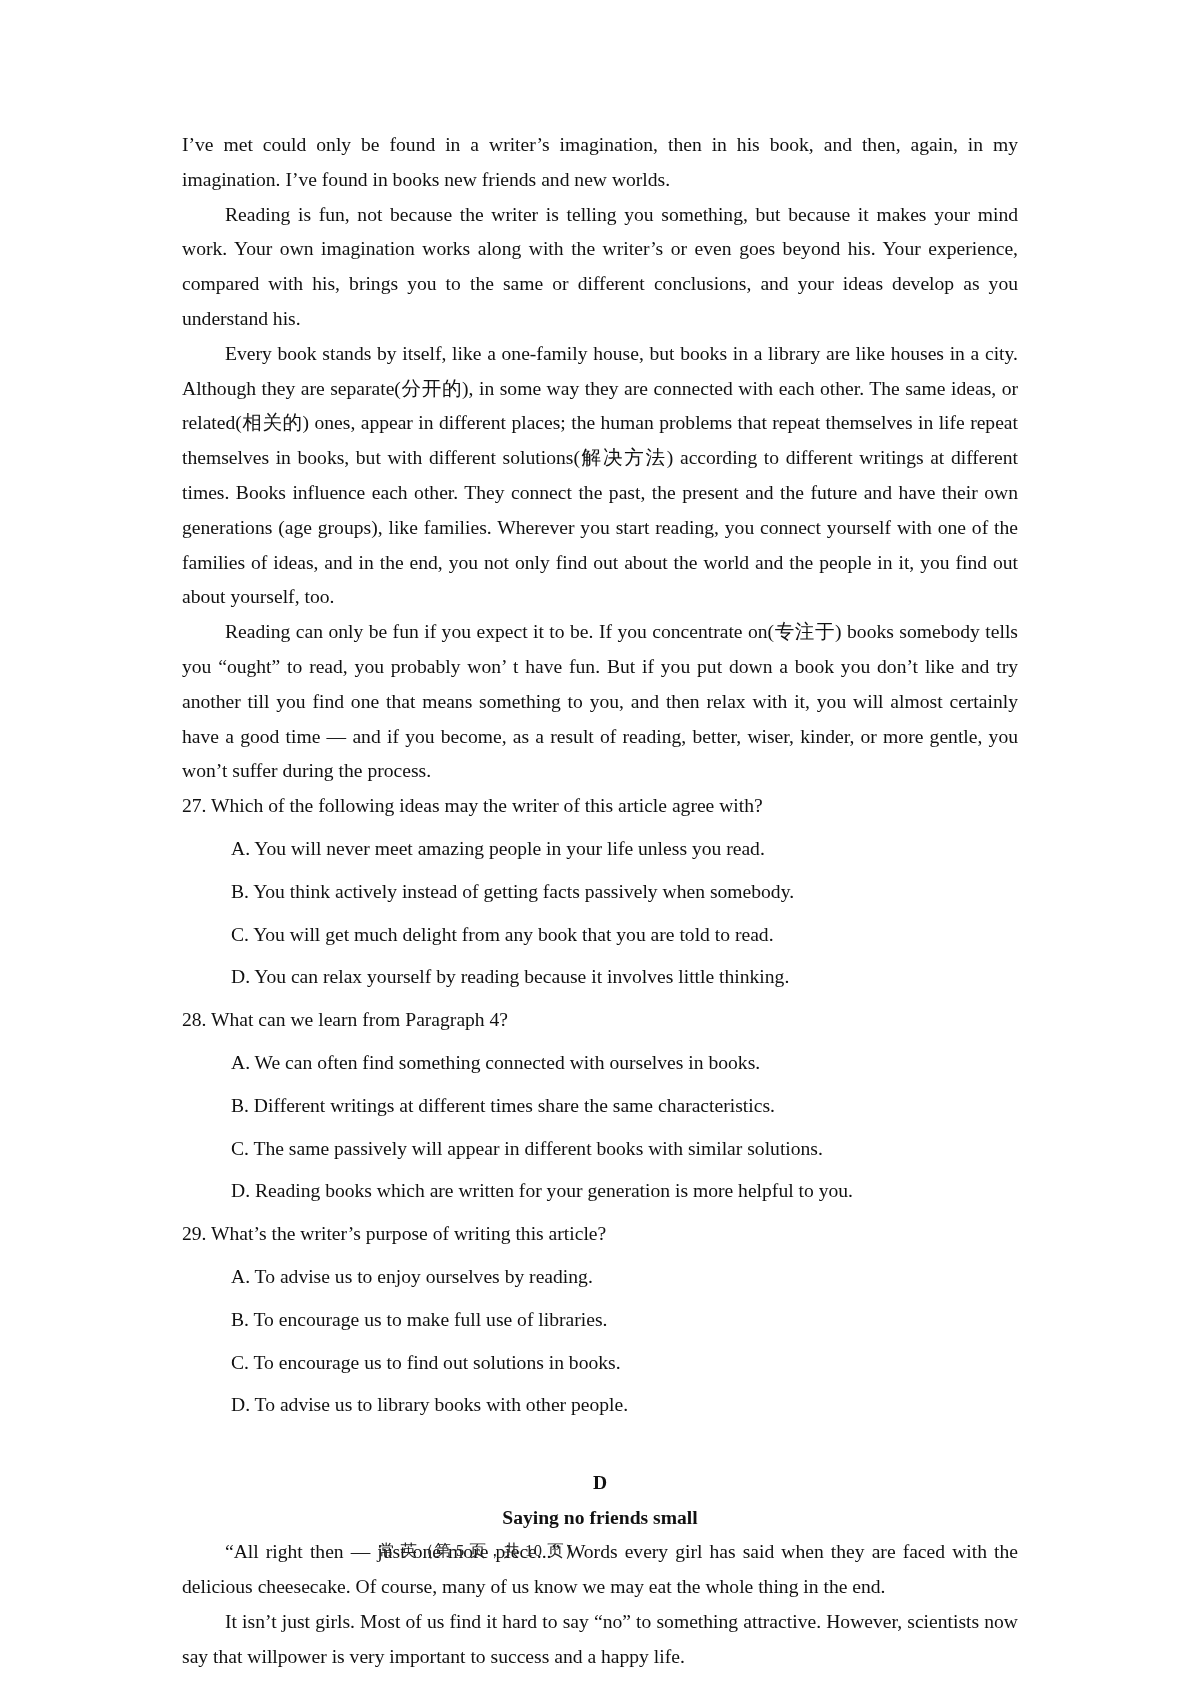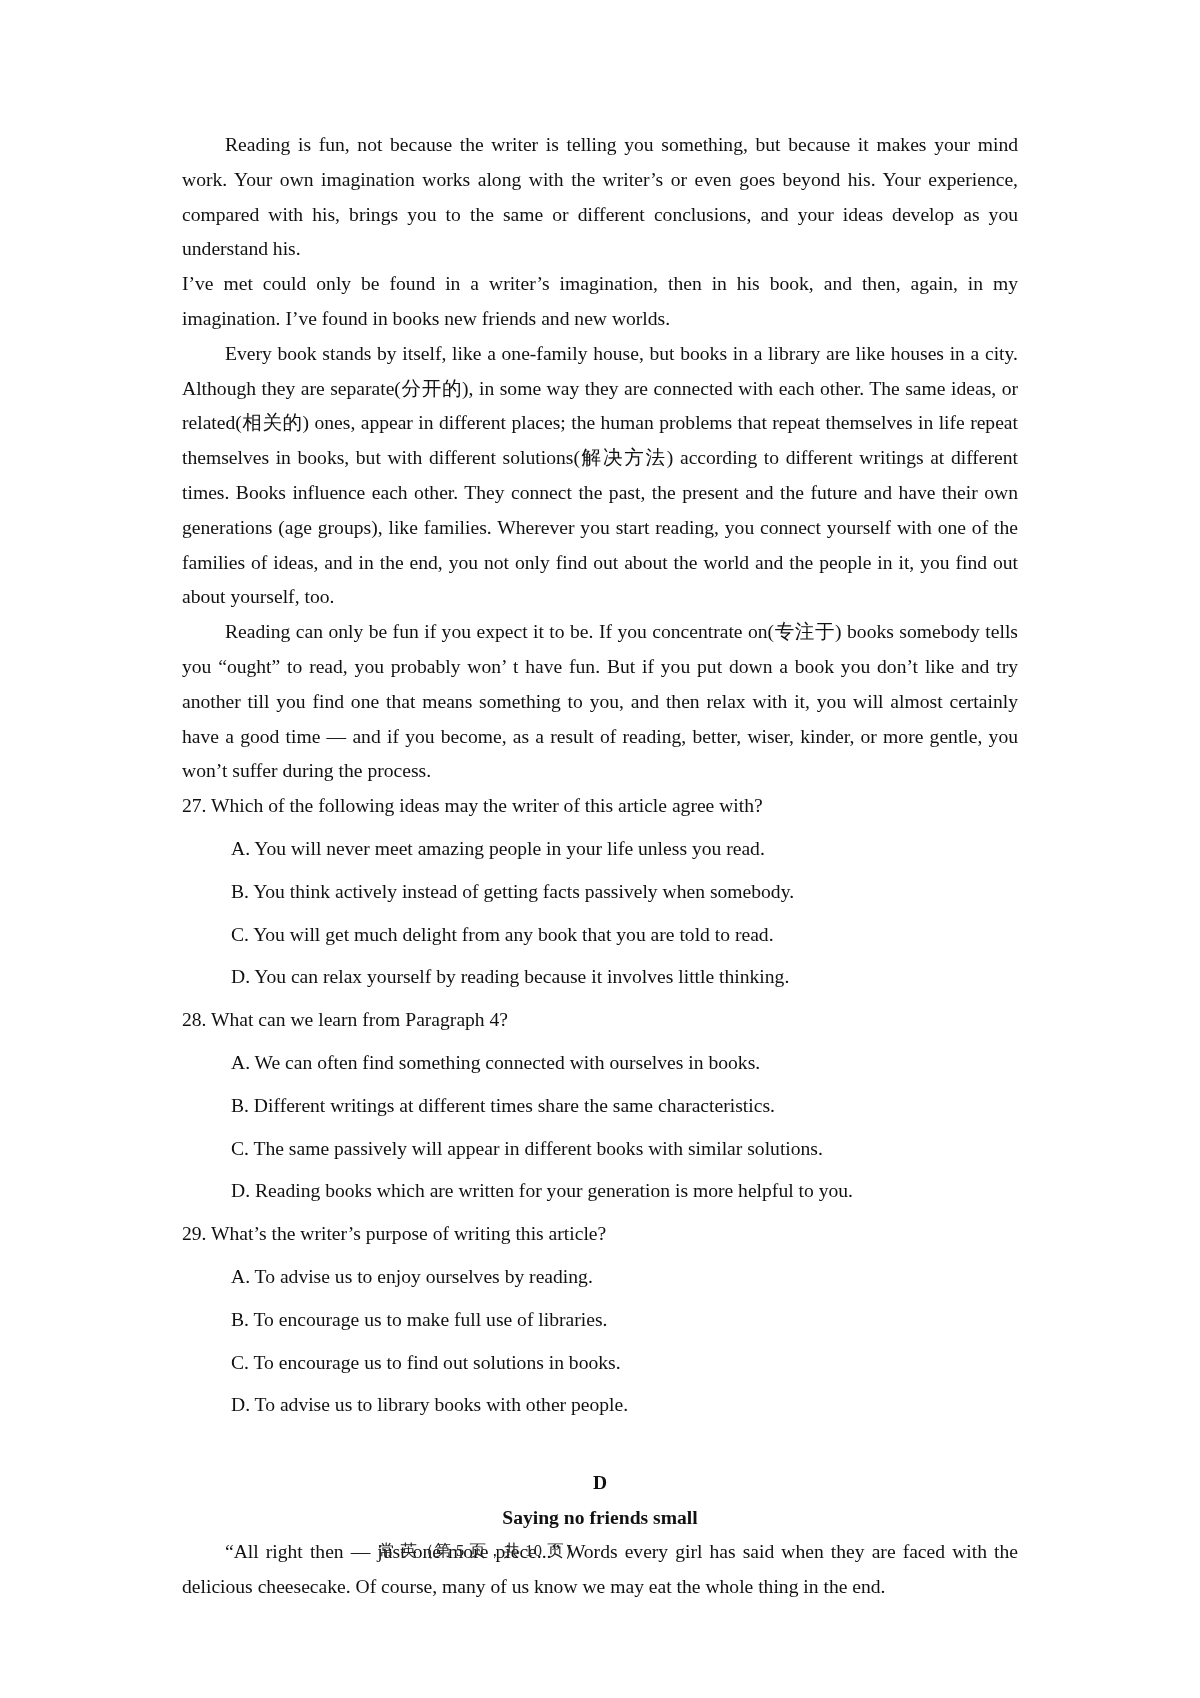"Reading is fun, not because" p.para { order: before "I’ve met could only be" -> after "I’ve met could only be" }
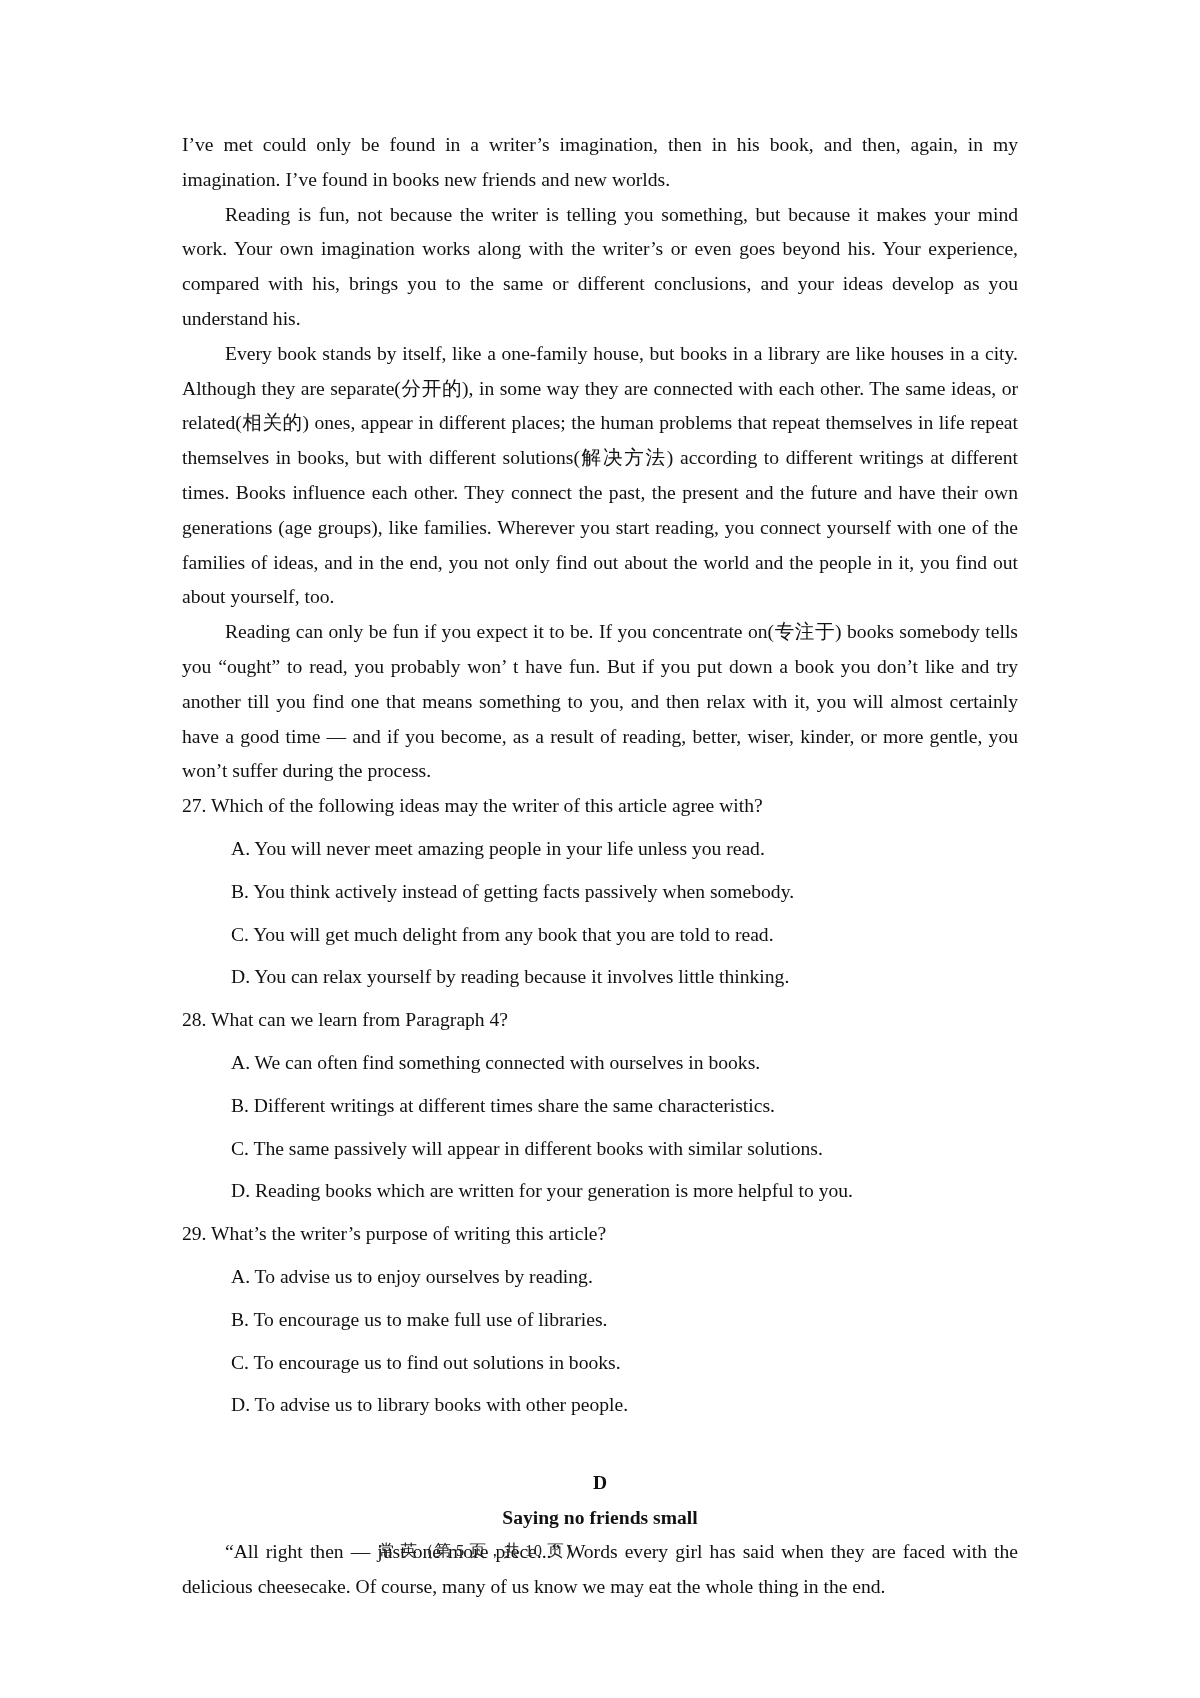"It isn’t just girls. Most" p.para { html: none -> <p>It isn’t just girls. Most of us find it hard to say “no” to something attractive. However, scientists now say that willpower is very important to success and a happy life.</p> }
